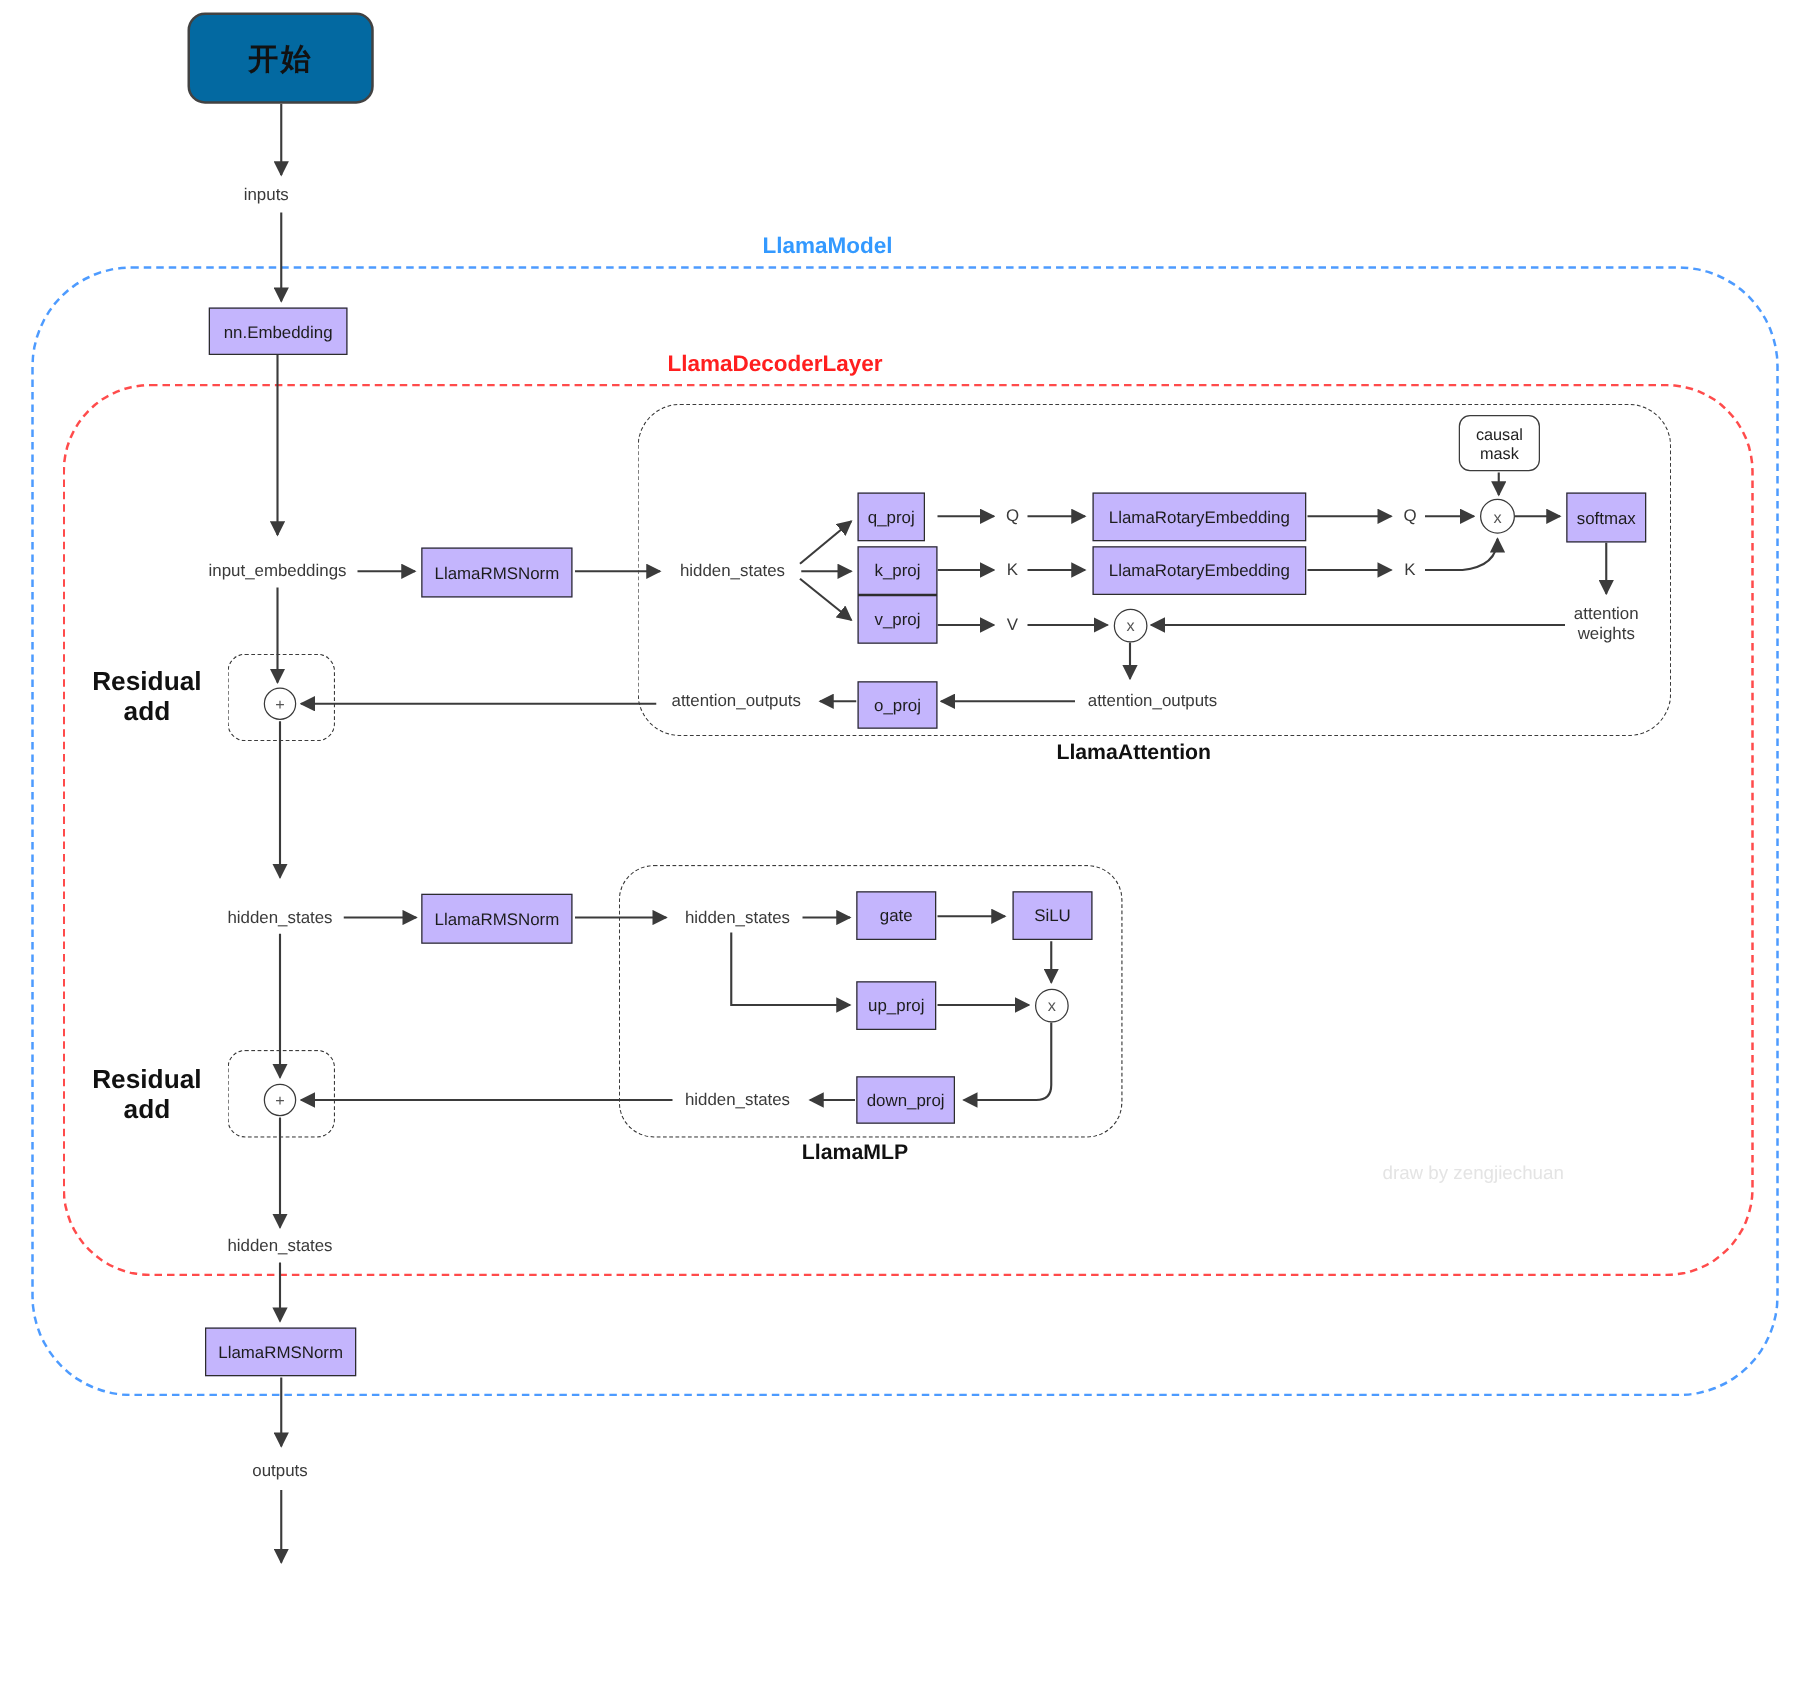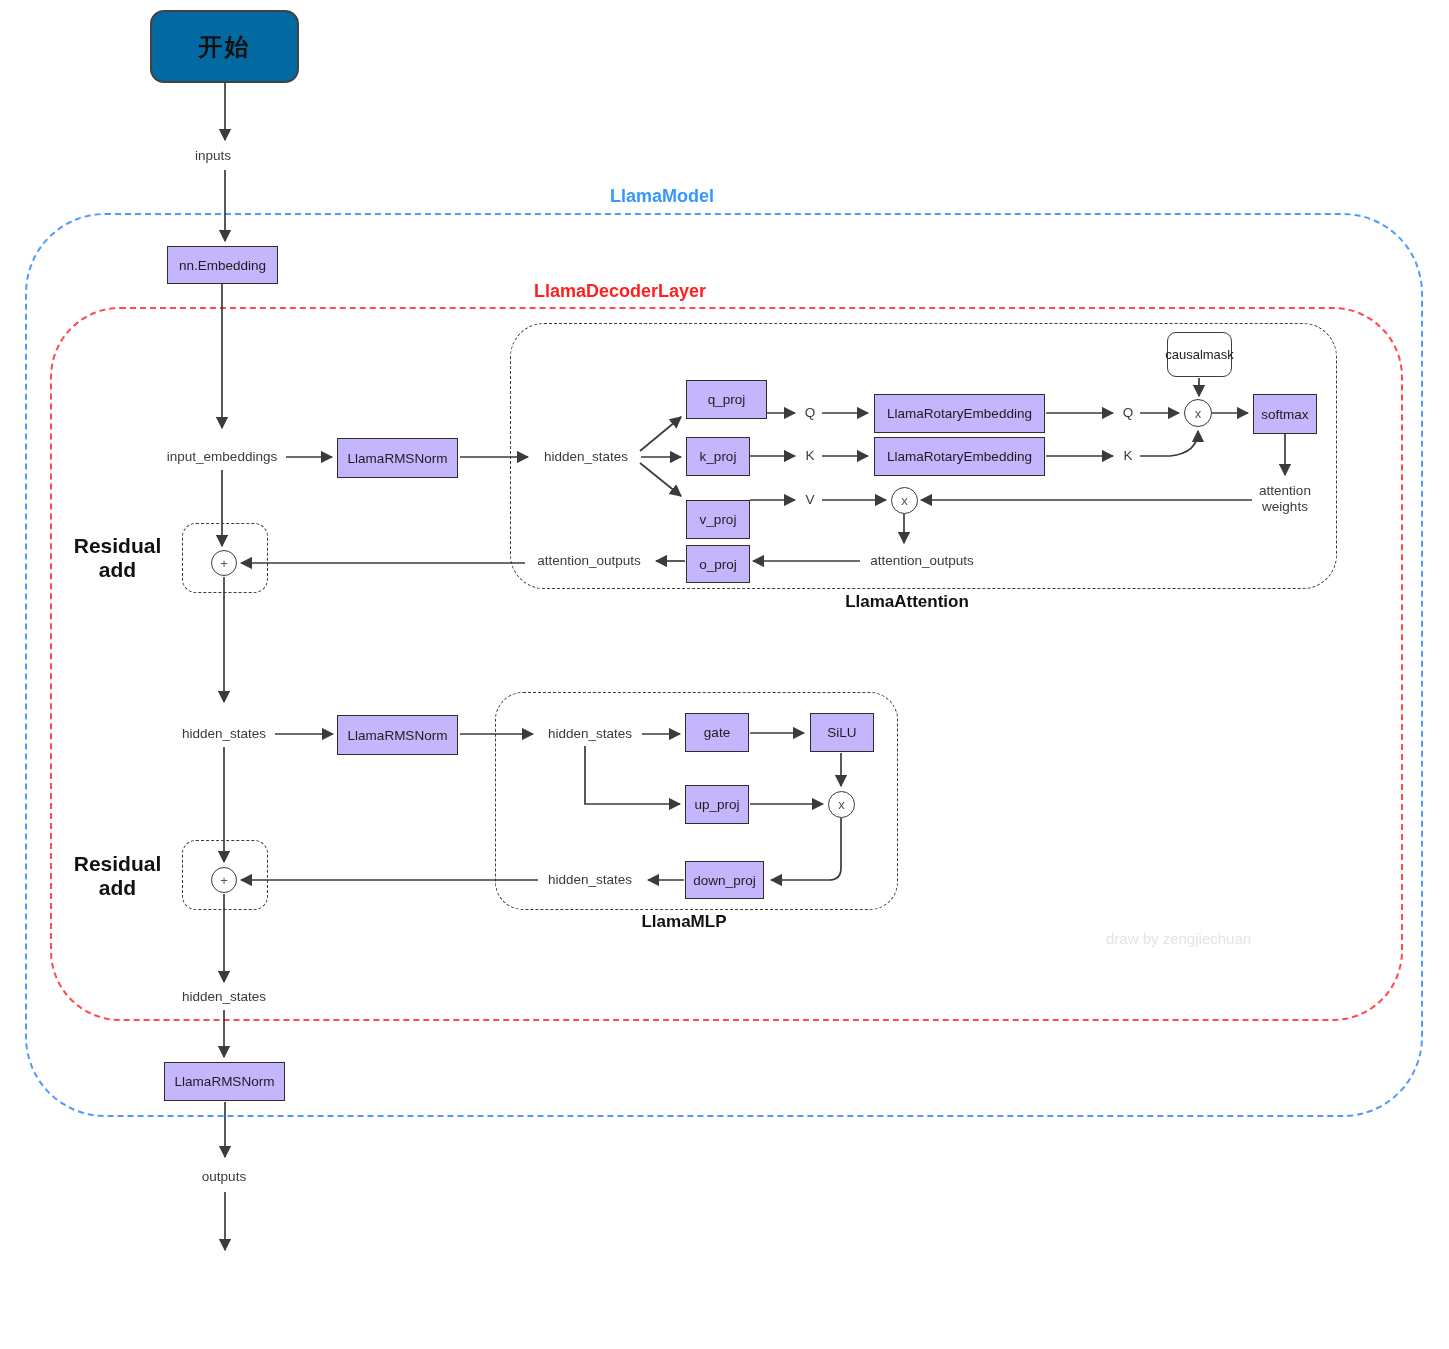"causal" .maskbox { align-items: center -> none; flex-direction: row -> column }
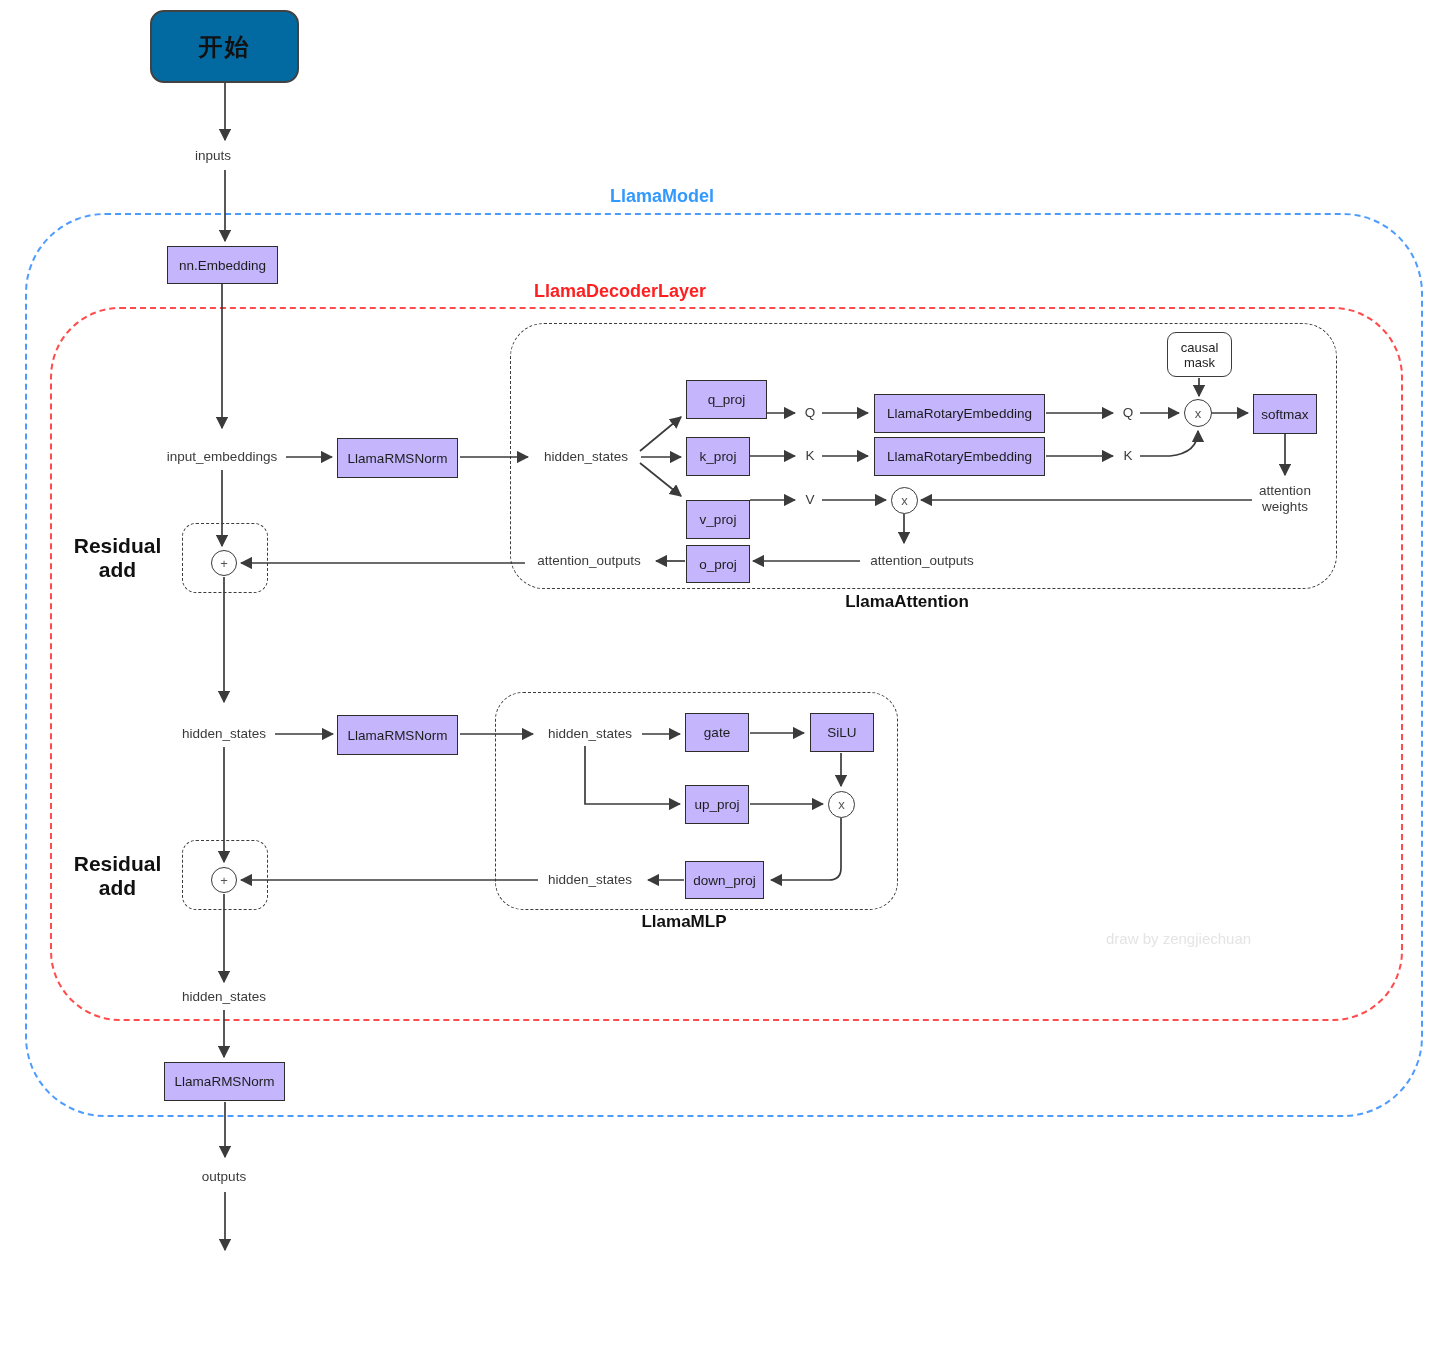"q_proj" div.node { top: 380px -> 394px; width: 81px -> 54px }
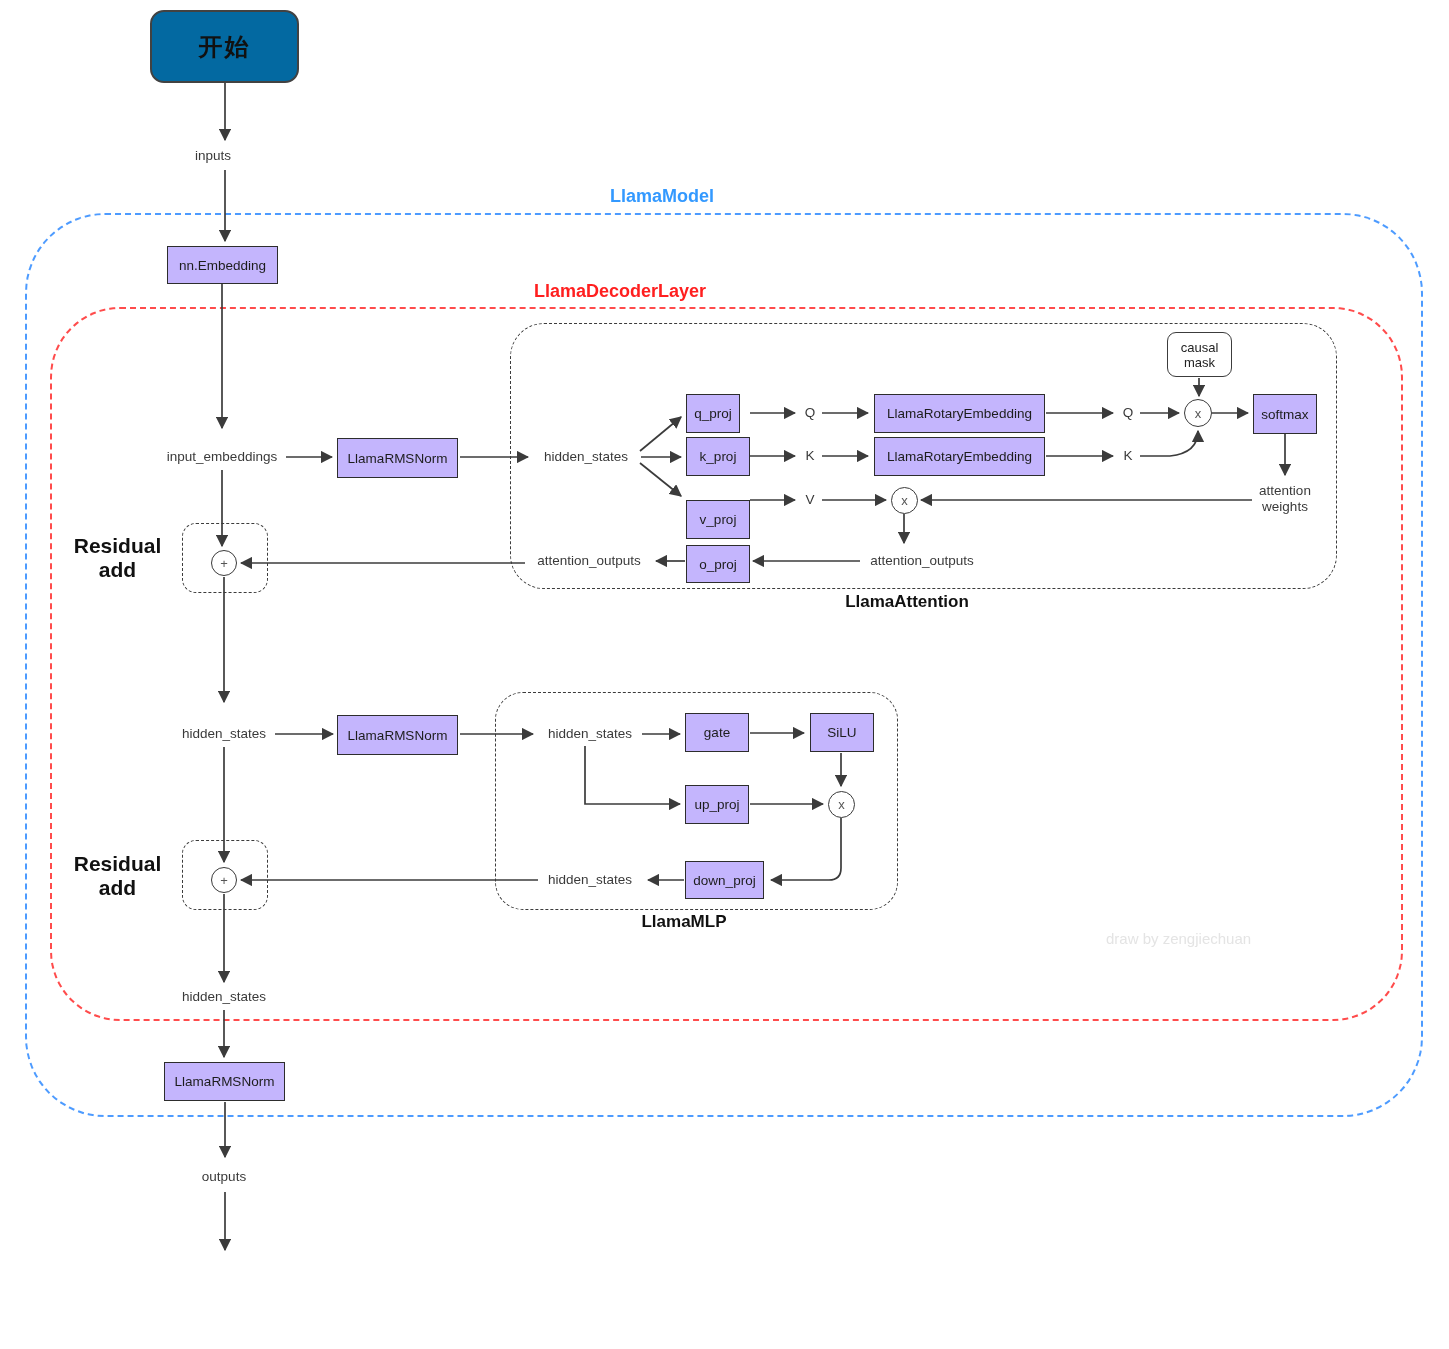"v_proj" div.node { top: 500px -> 476px }
